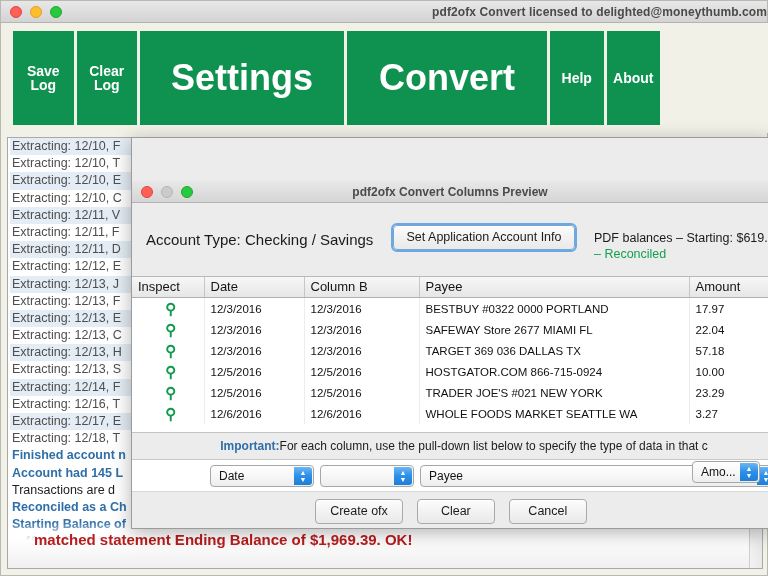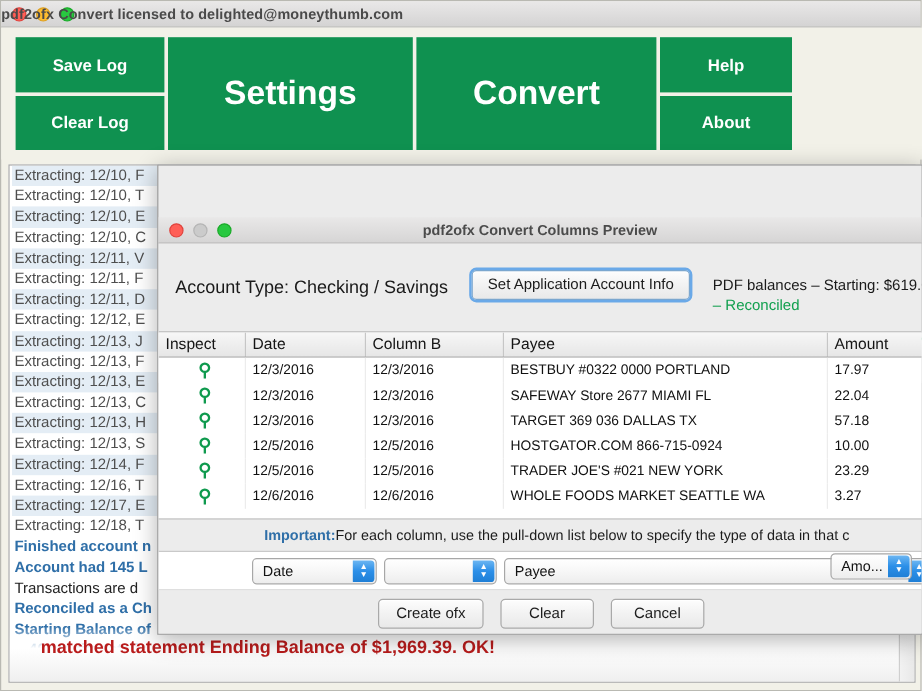"pdf2ofx Convert licensed to" .titlebar-title { text-align: left -> right }
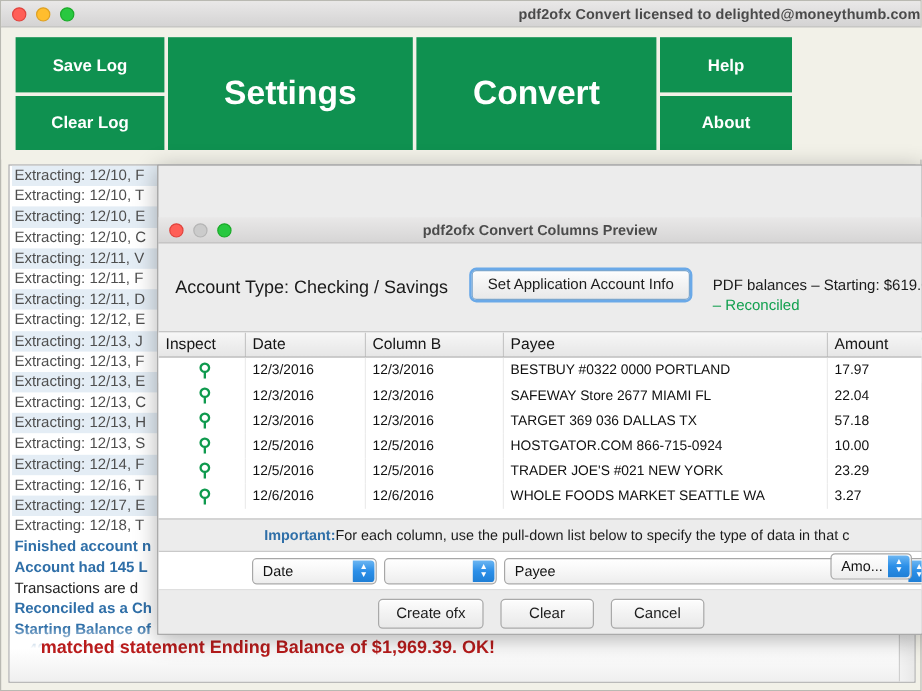"Save Log" .tb-col { flex-direction: column -> row }
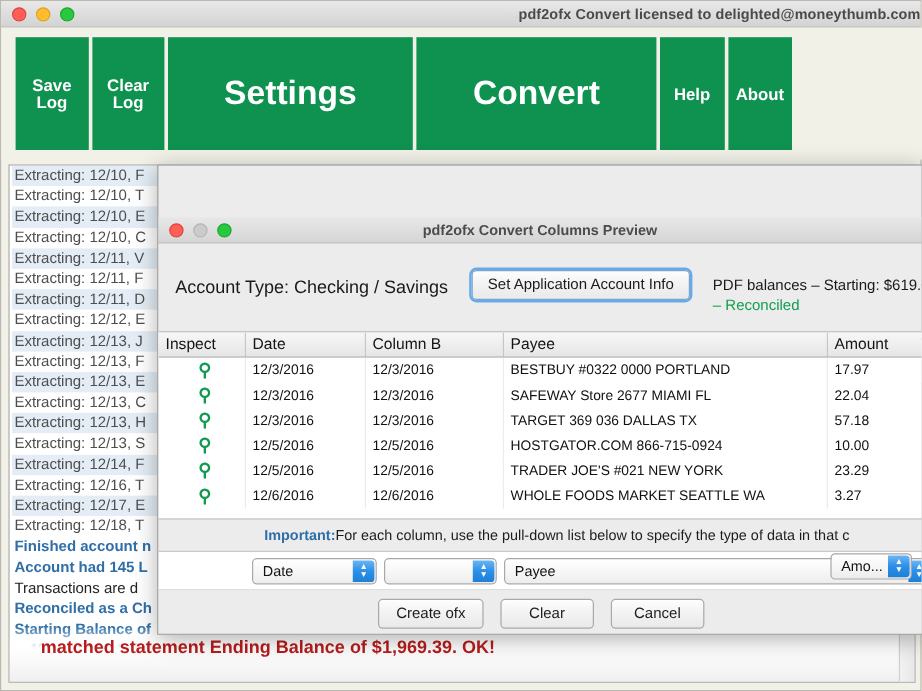"Settings" .gbtn.big { font-size: 28px -> 36px }
